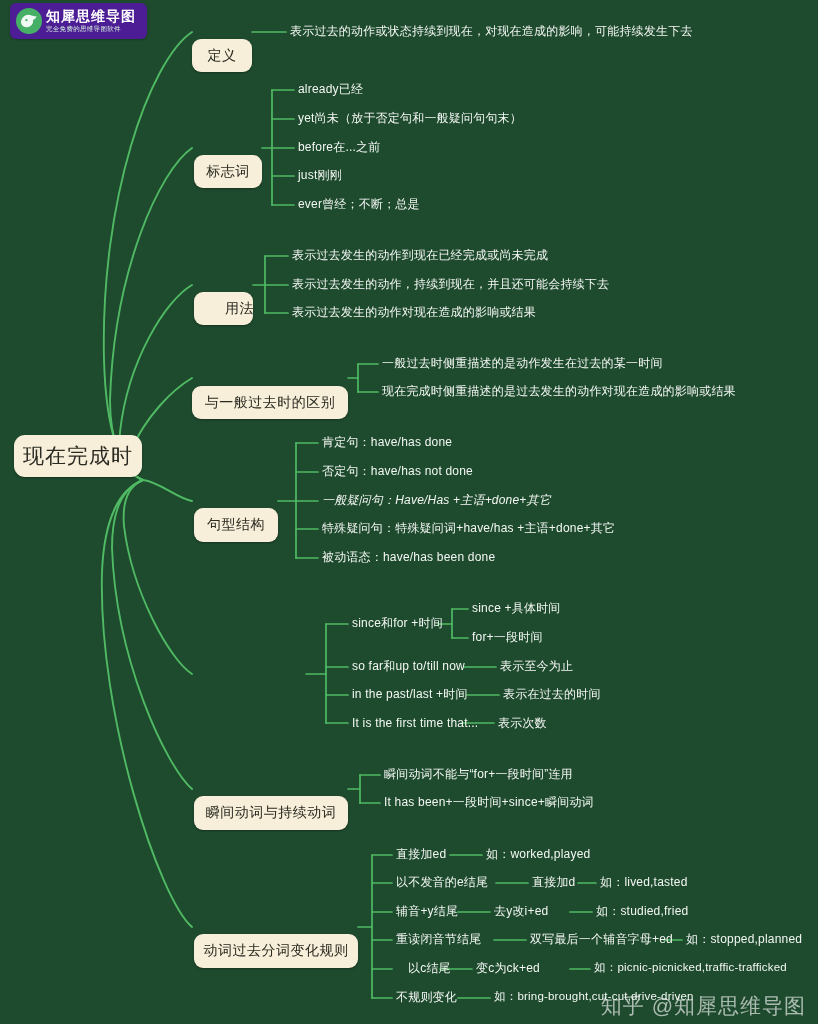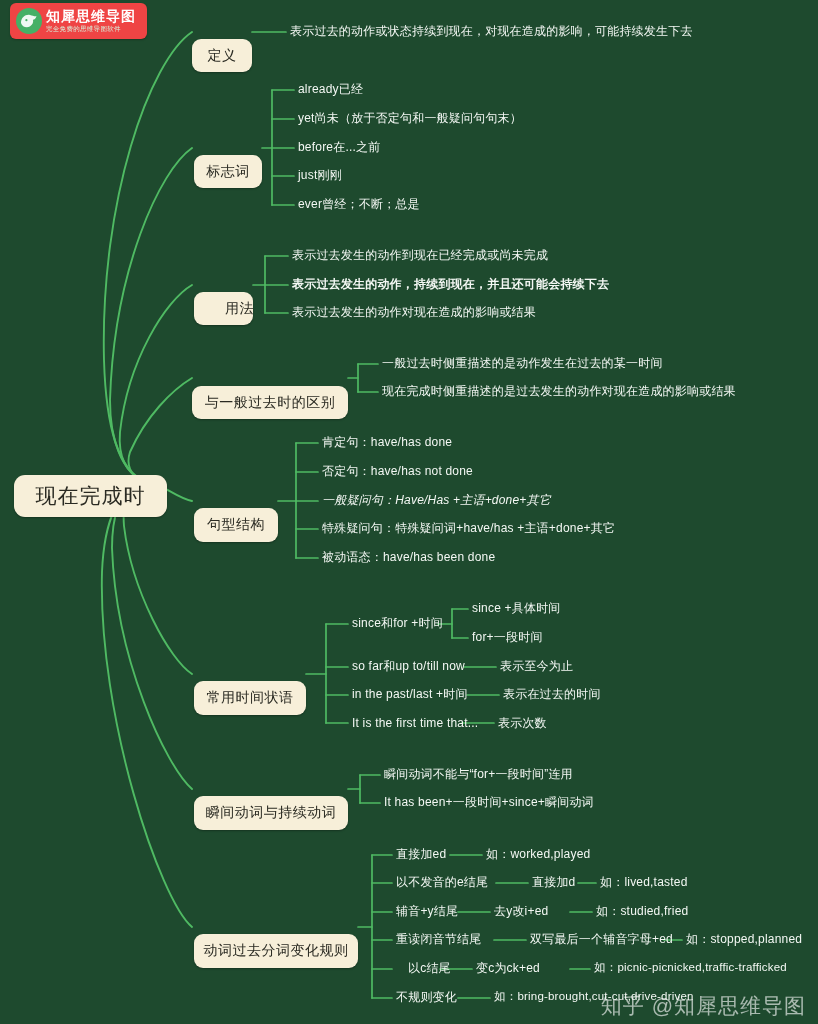"知犀思维导图" .logo { background: #ef4444 -> #4c1d95 }
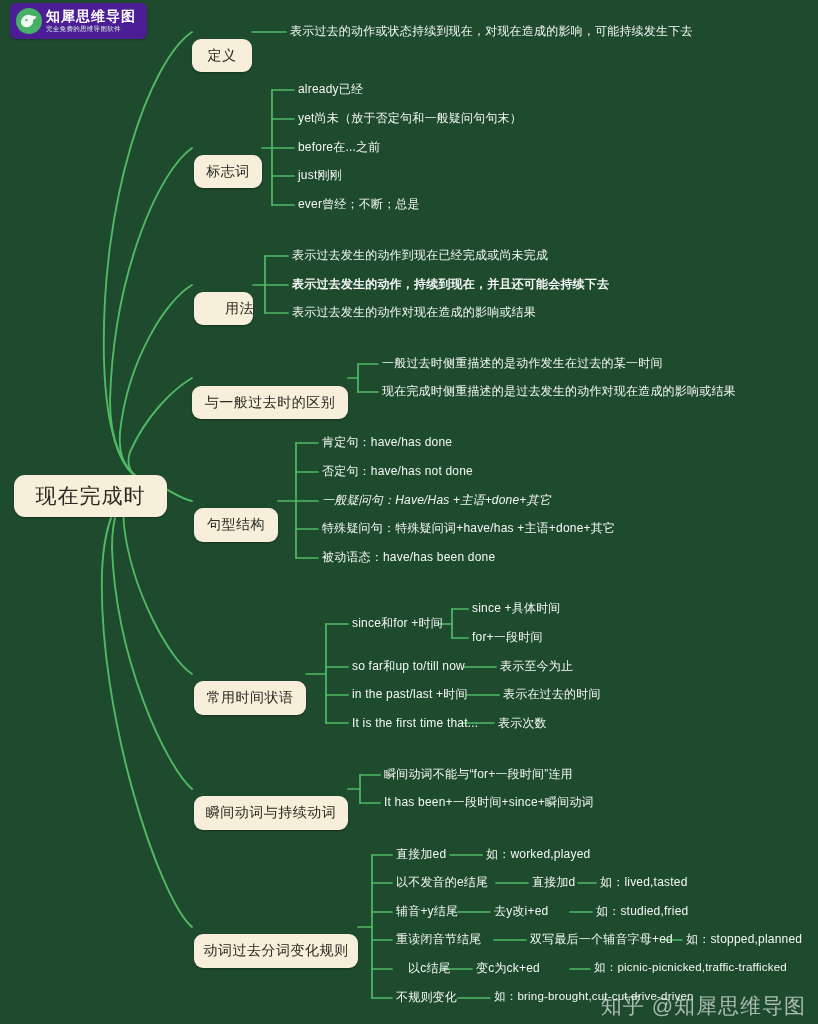"表示过去发生的动作，持续到现在，并且还可能会持续下去" div.leaf { font-weight: bold -> none }
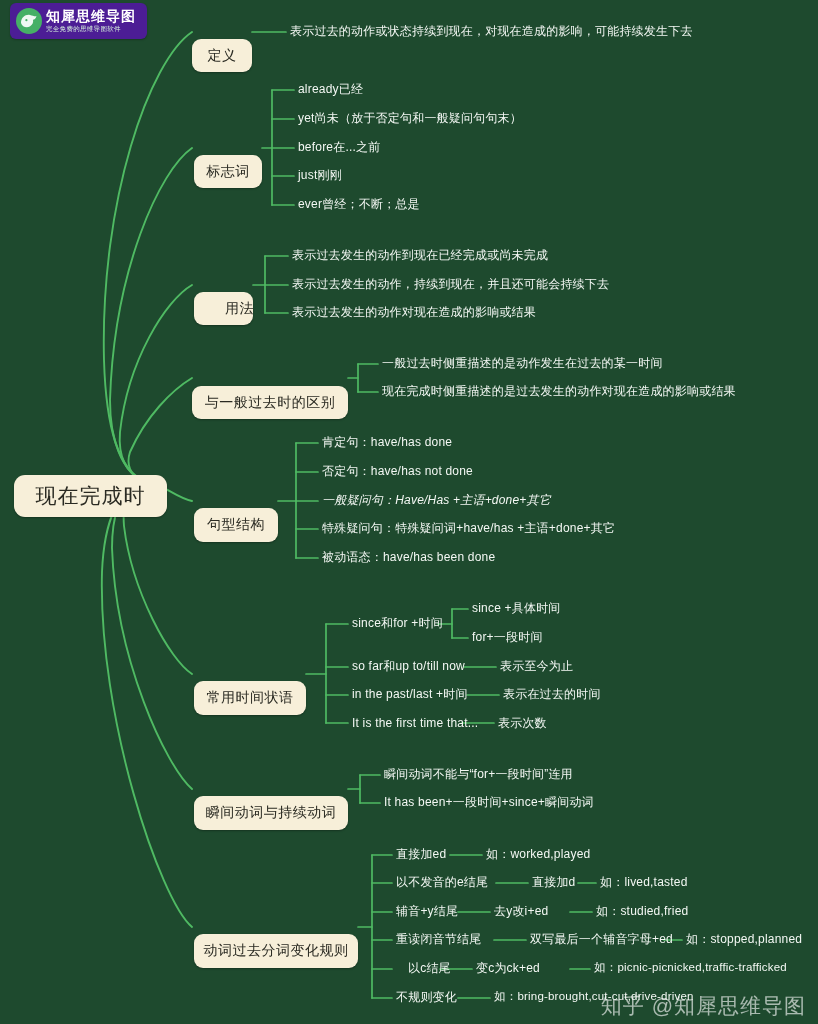"现在完成时" div.node { top: 475px -> 435px; width: 153px -> 128px }
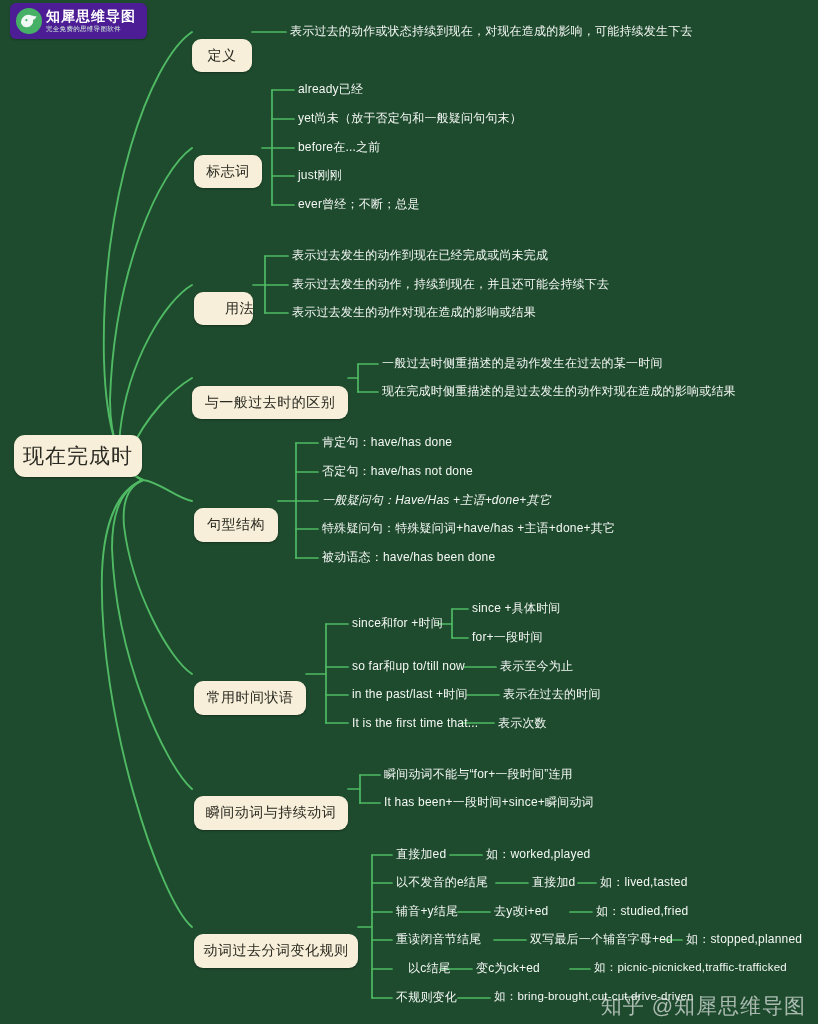"常用时间状语" div.node { html: <div>常用时间状语</div> -> none }
